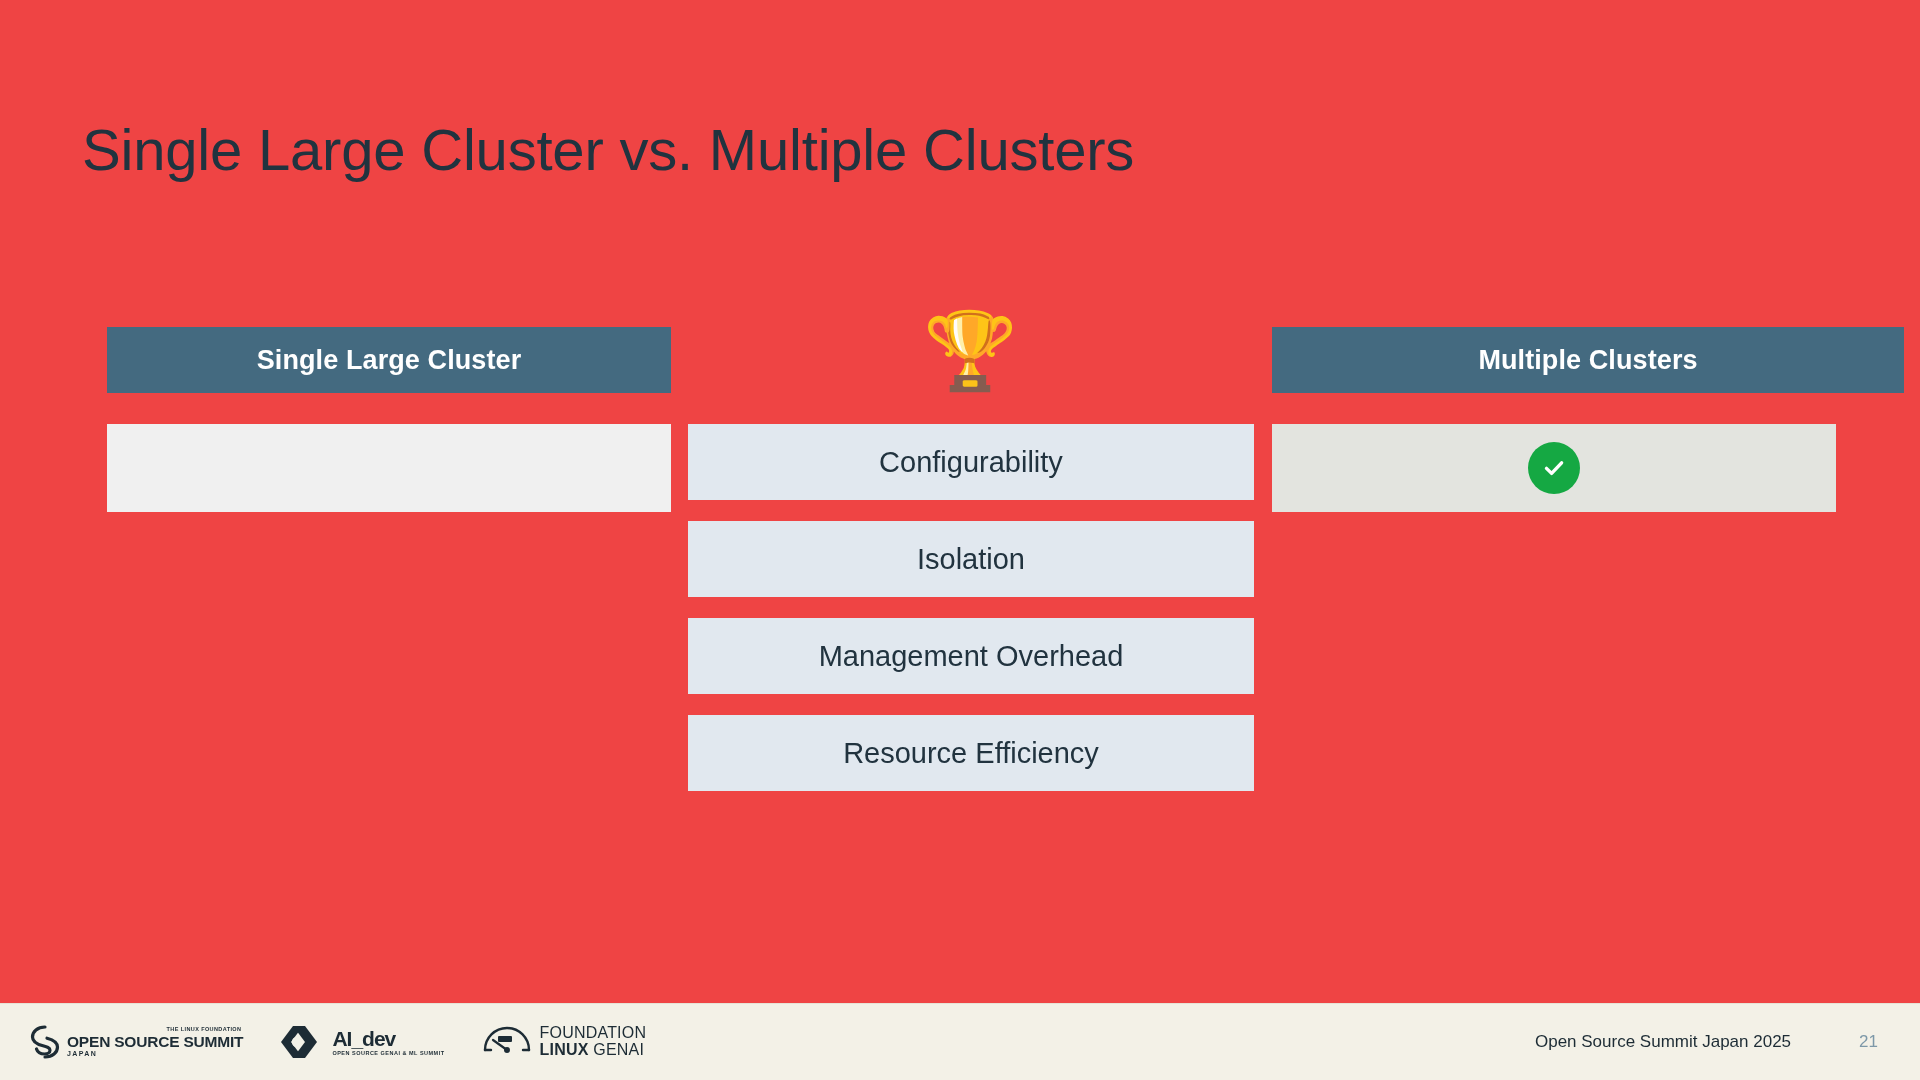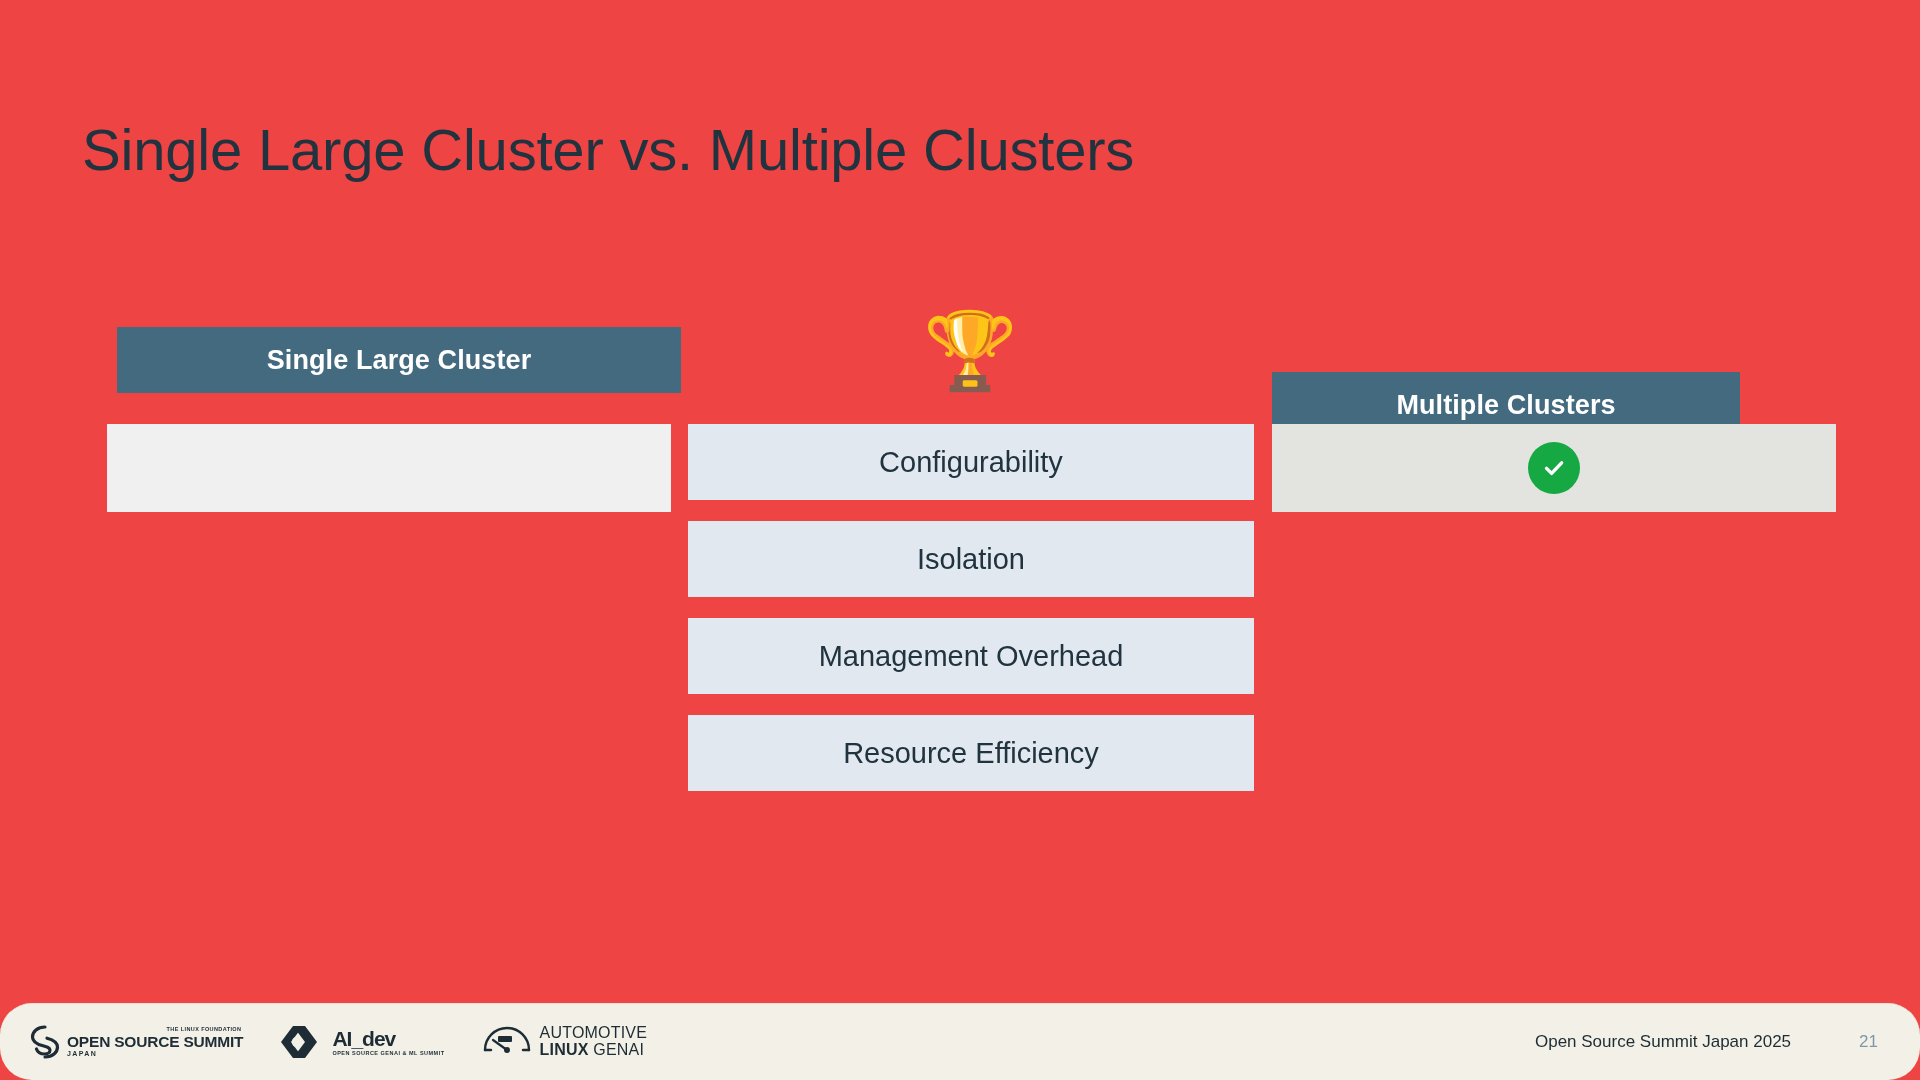"Single Large Cluster" .hdr-left { left: 117px -> 107px }
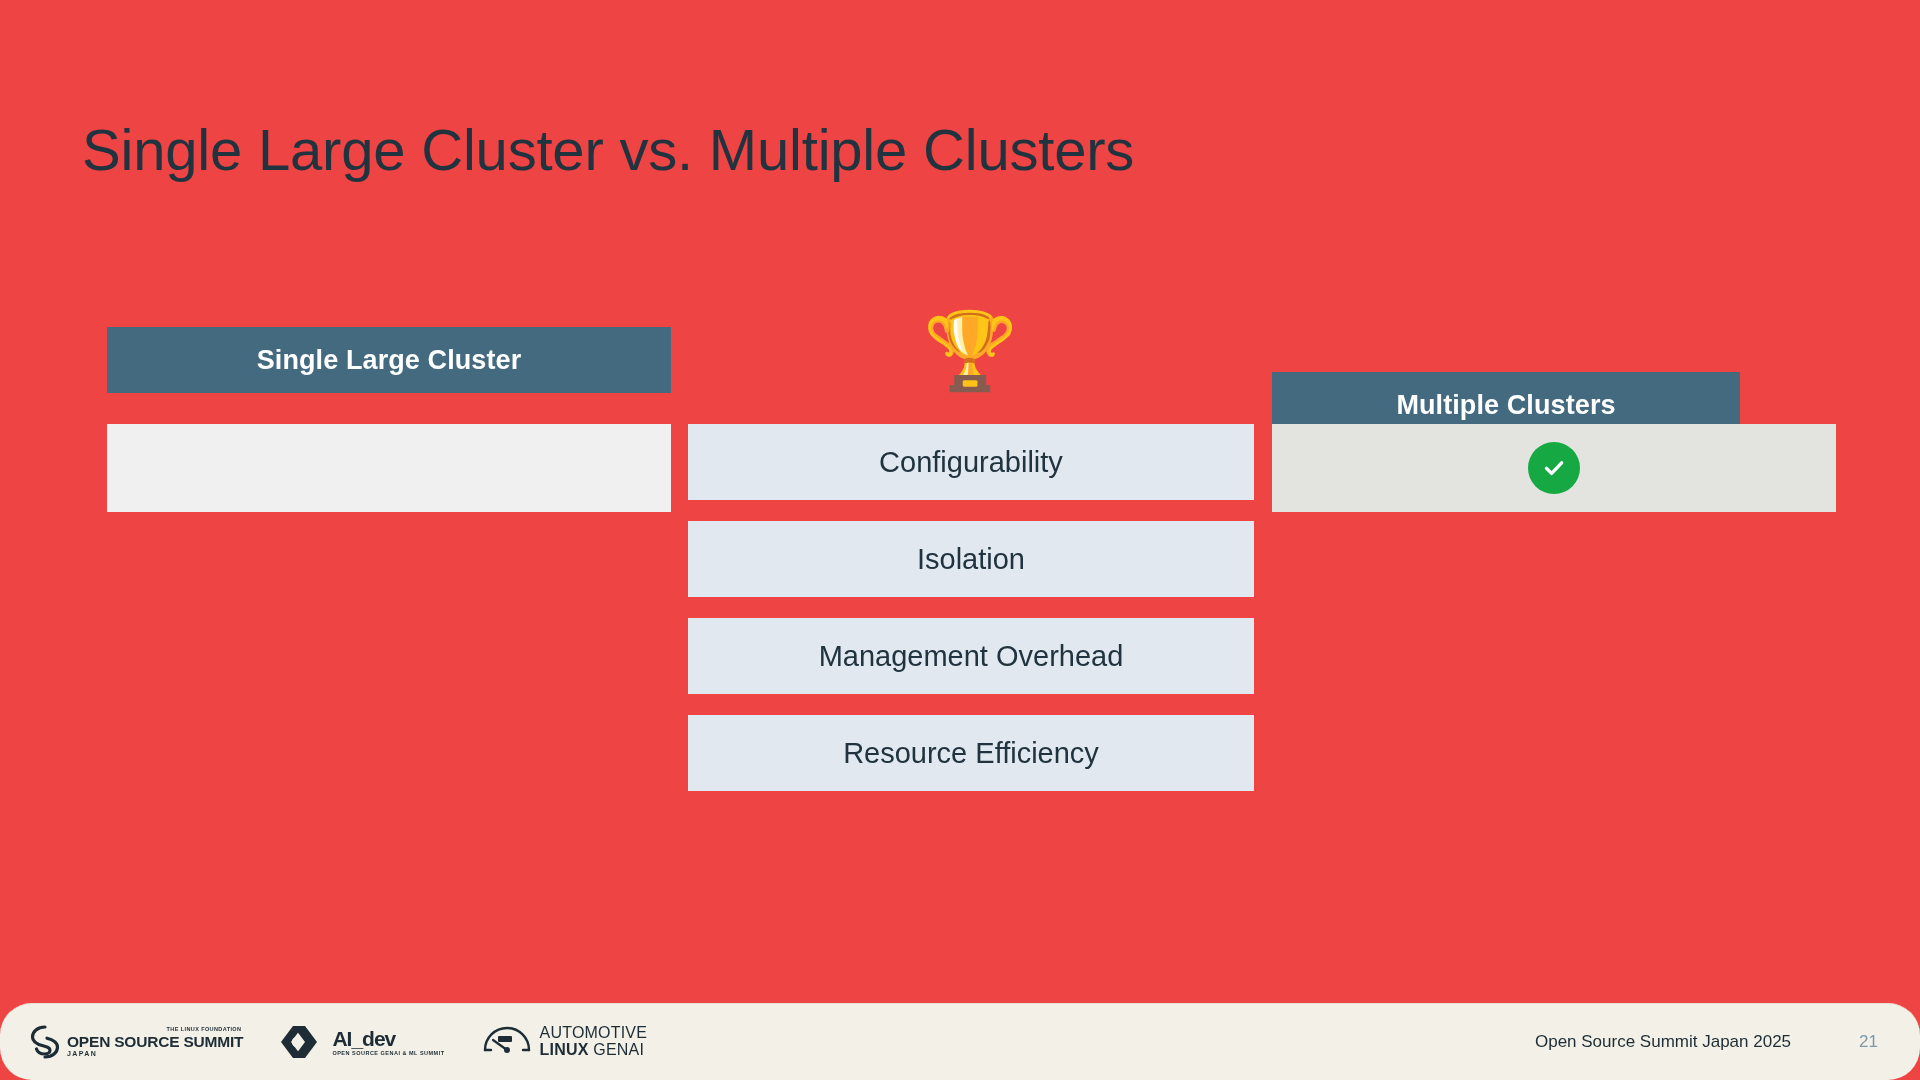"Multiple Clusters" .hdr-right { margin-top: 45px -> none; width: 468px -> 632px }
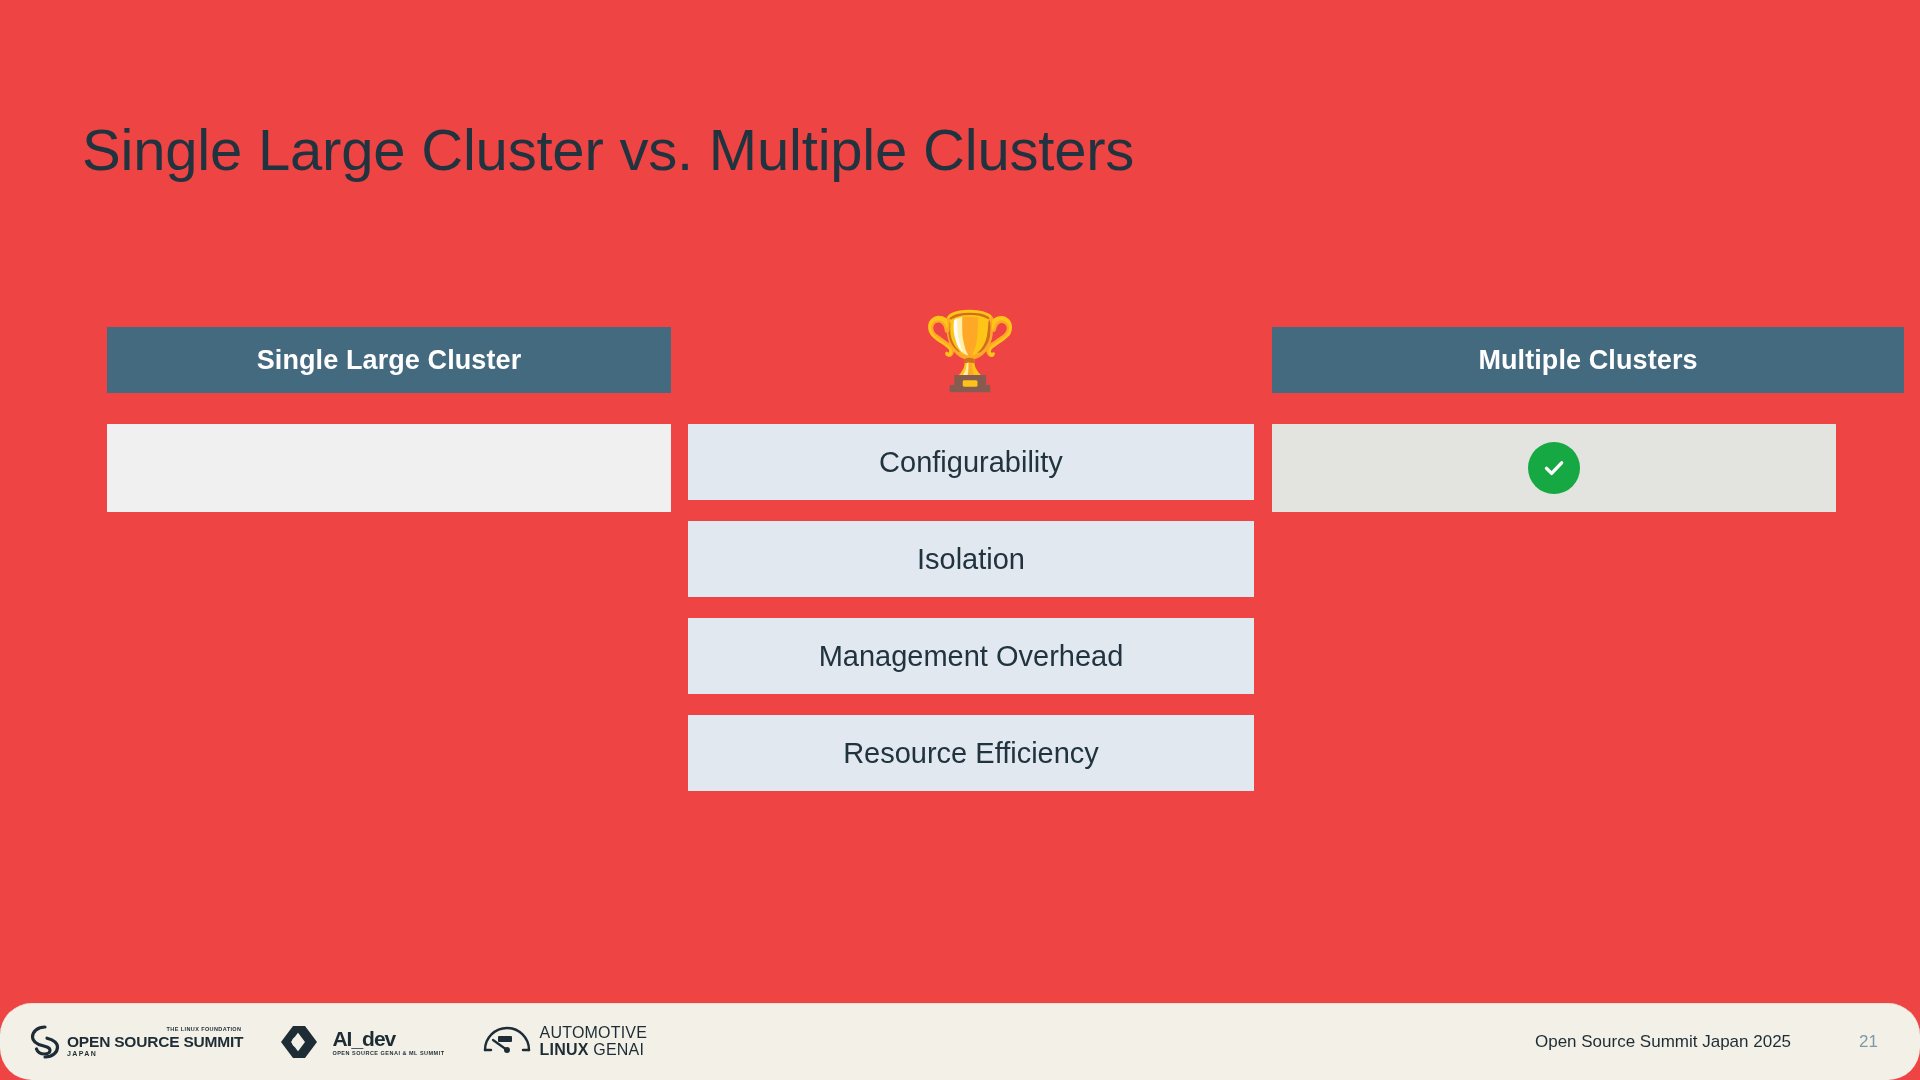"OPEN SOURCE SUMMIT" .footer { border-radius: 32px -> none }
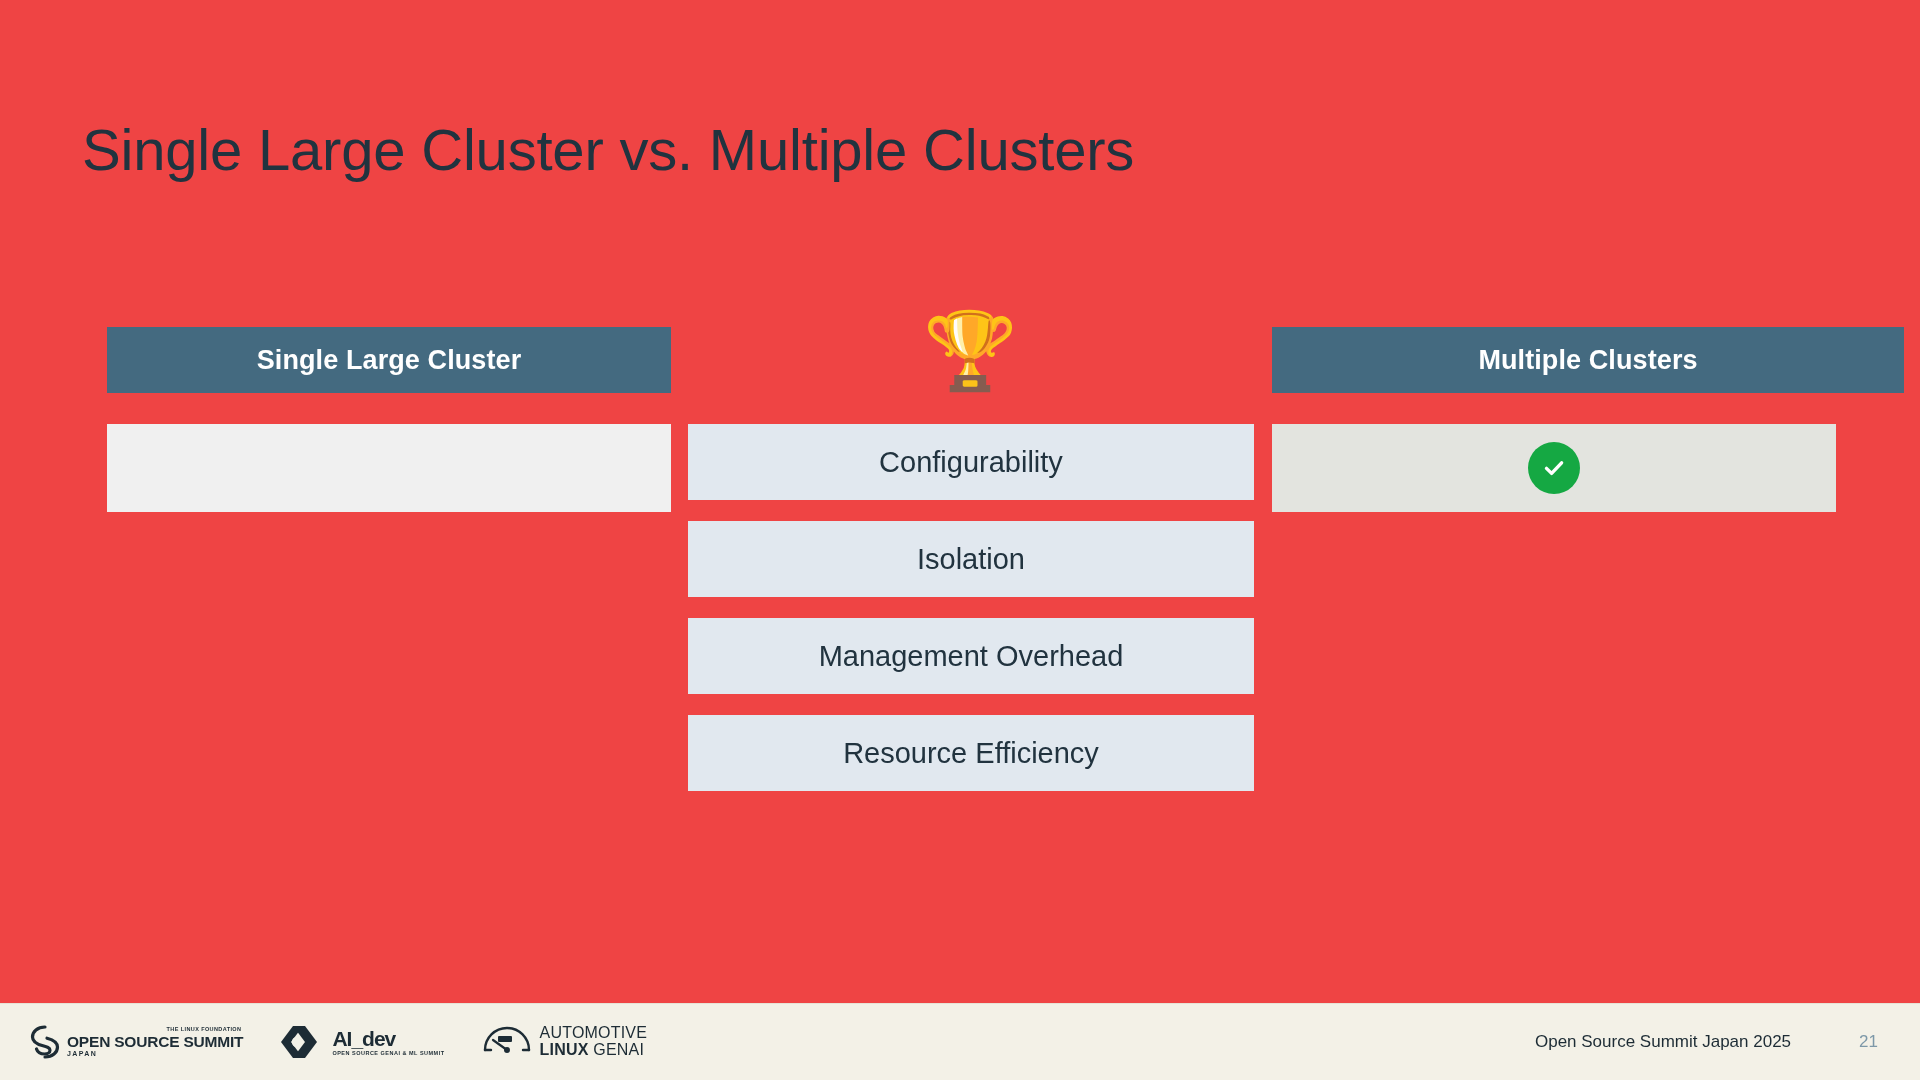"AUTOMOTIVE" div.als-line1 { text: AUTOMOTIVE -> FOUNDATION }
